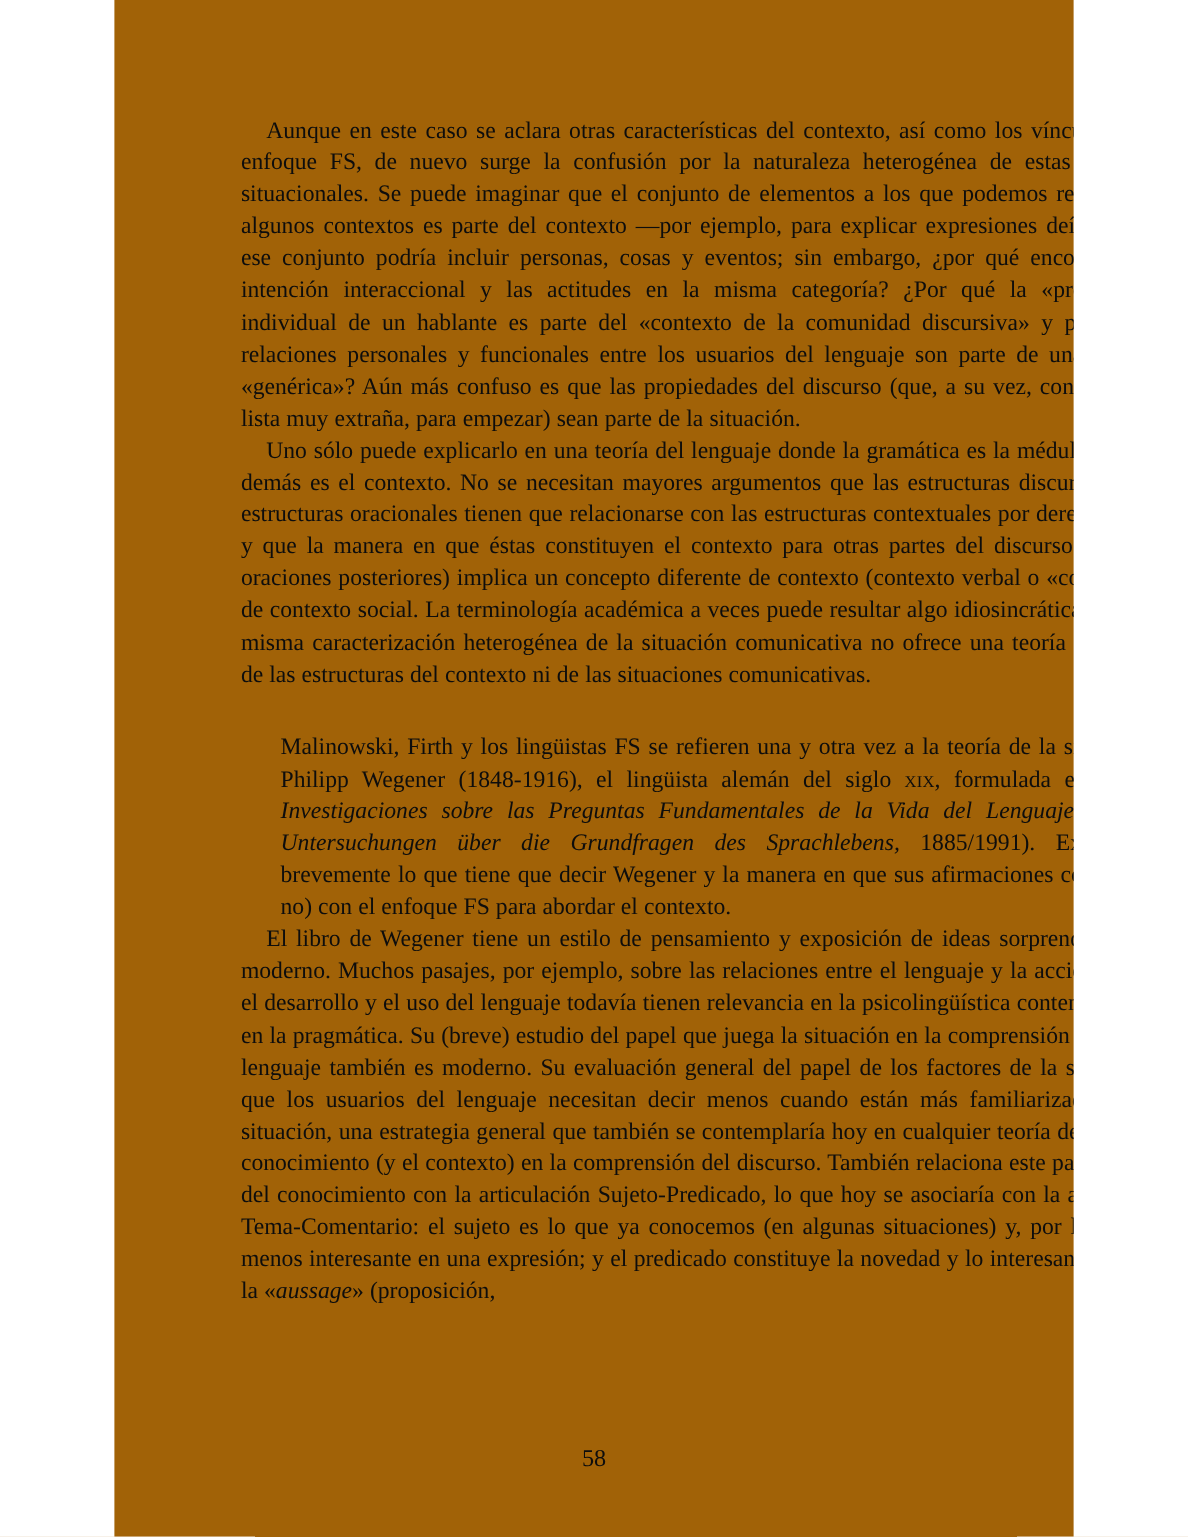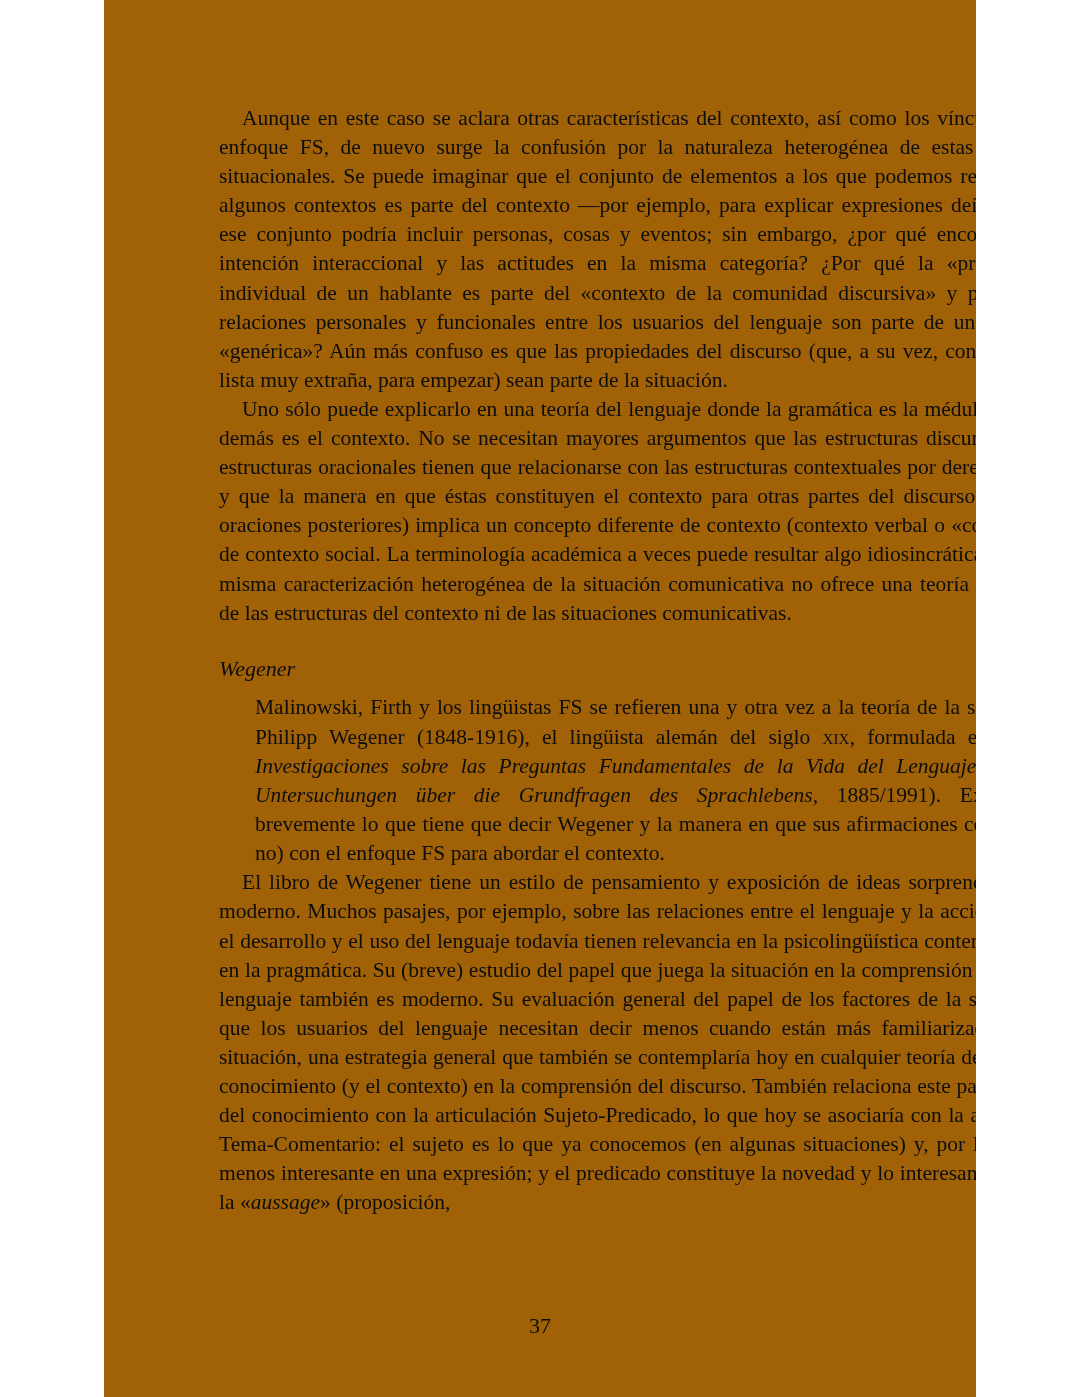"Wegener" h2.section-heading { html: <h2>Wegener</h2> -> none }
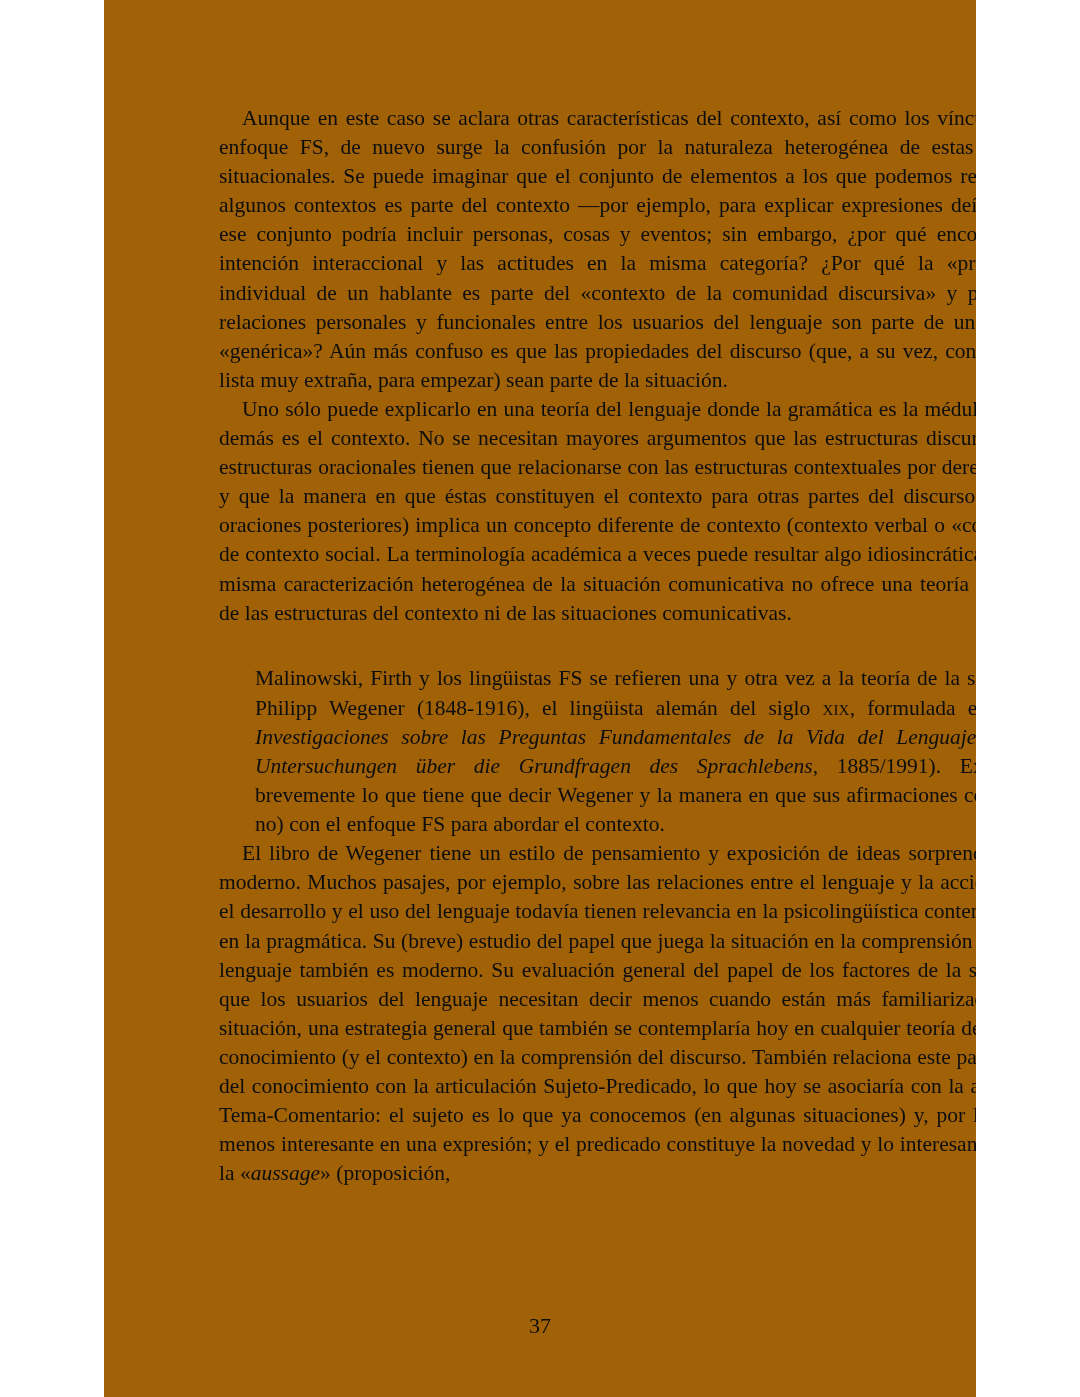"37" div.page-number { text: 37 -> 58 }
